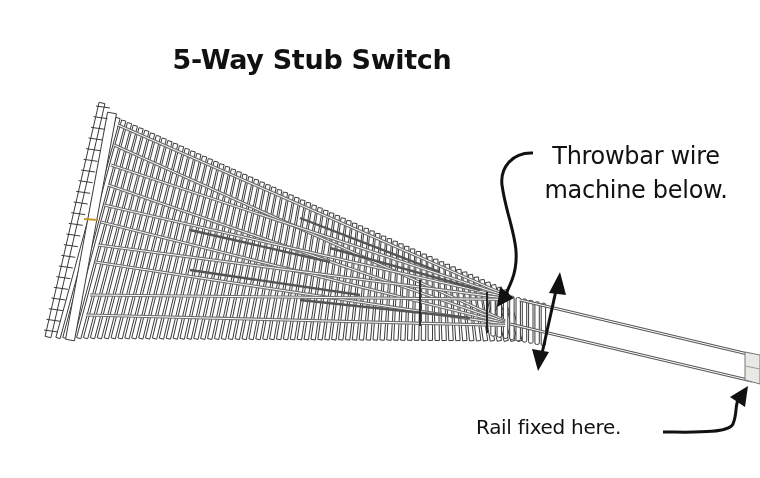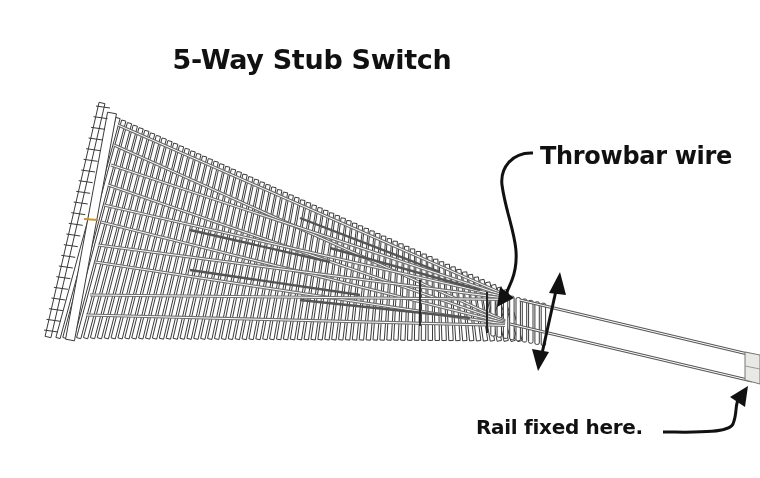"Throwbar wire" .label { font-weight: bold -> normal }
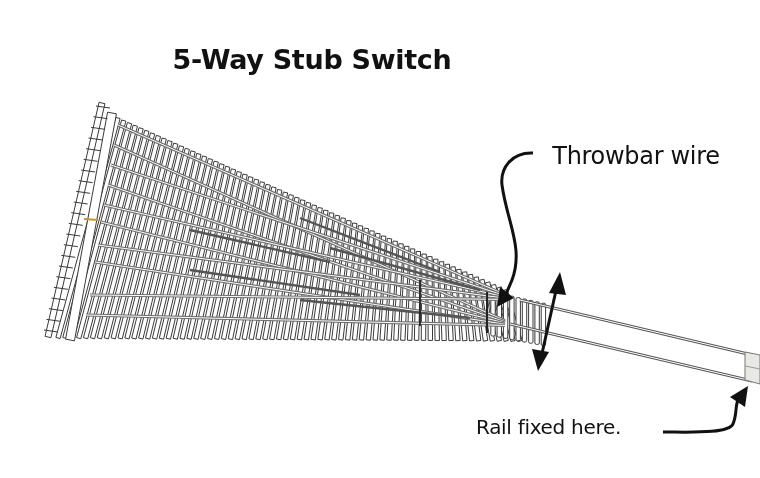"machine below." div { html: none -> <div>machine below.</div> }
